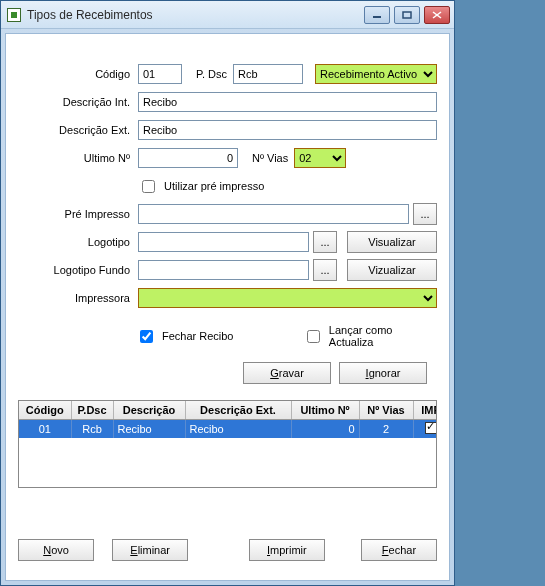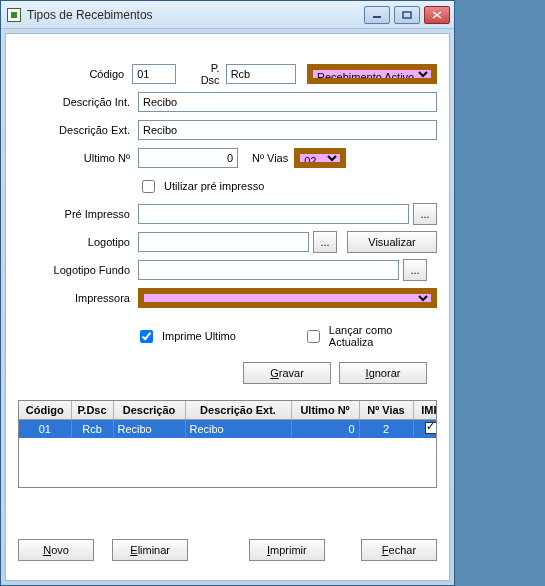"Recebimento Activo" .sel { background: #f0abfc -> #bef264; border: 6px solid #a16207 -> 1px solid #a16207 }
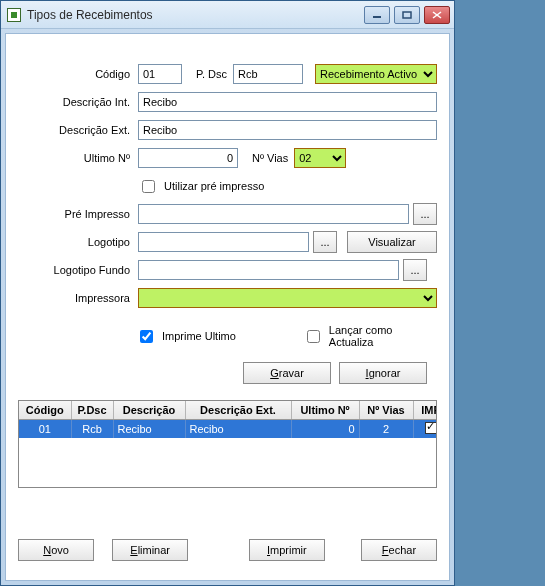"Vizualizar" button.btn { html: none -> <button>Vizualizar</button> }
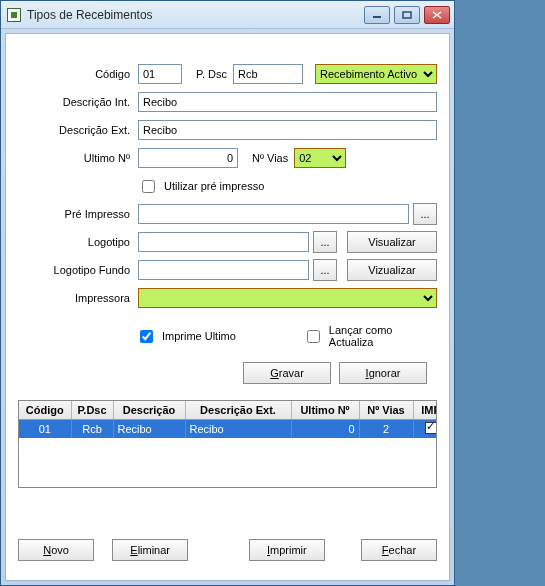"Imprime Ultimo" span { text: Imprime Ultimo -> Fechar Recibo }
